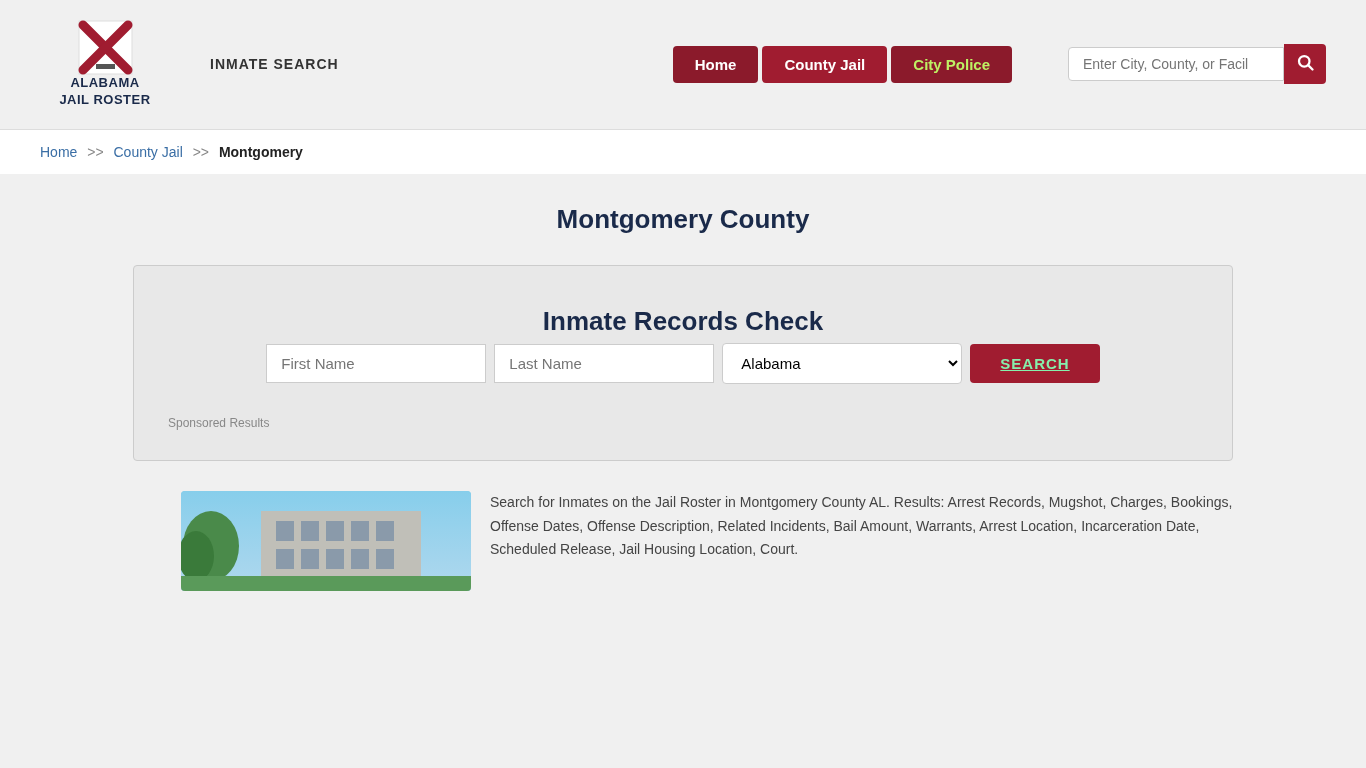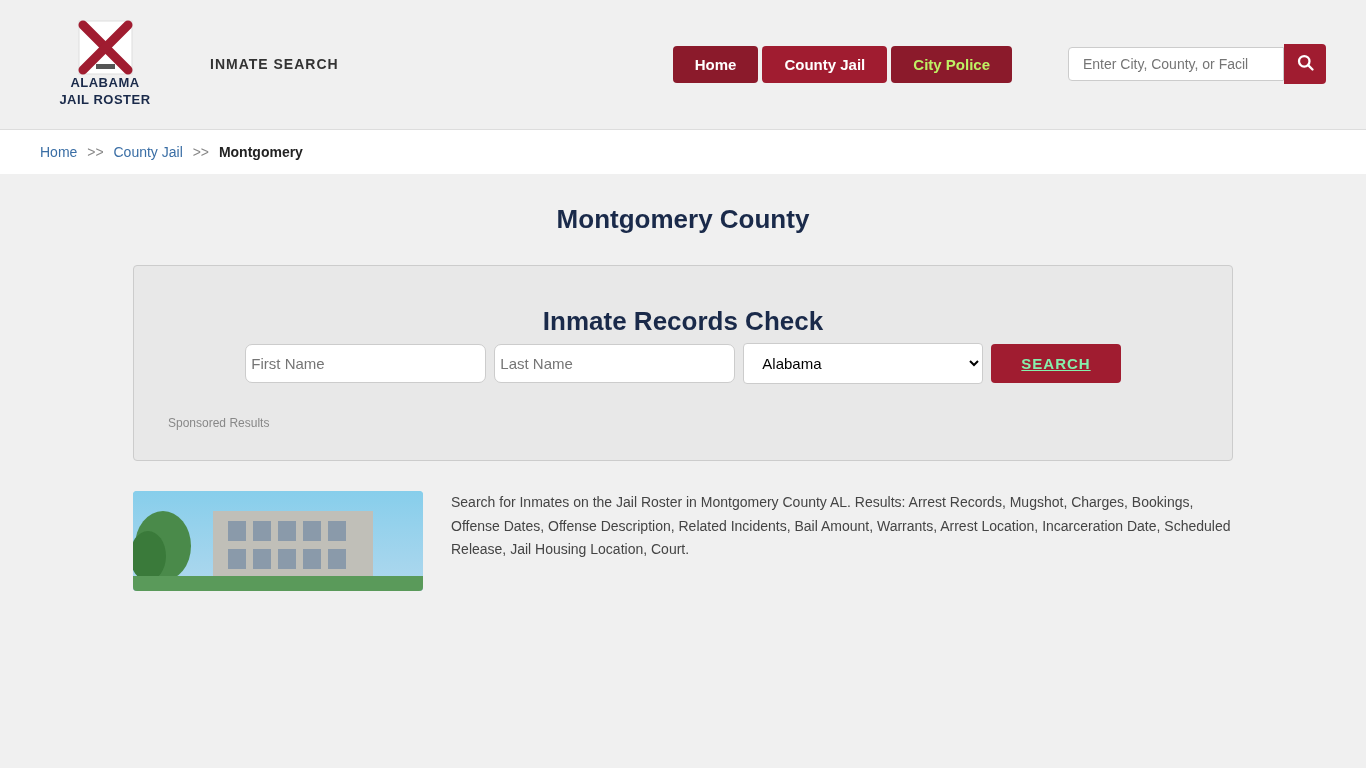"First Name" .records-form input { border-radius: 7px -> 0; padding: 10px 5px -> 10px 14px; width: 241px -> 220px }
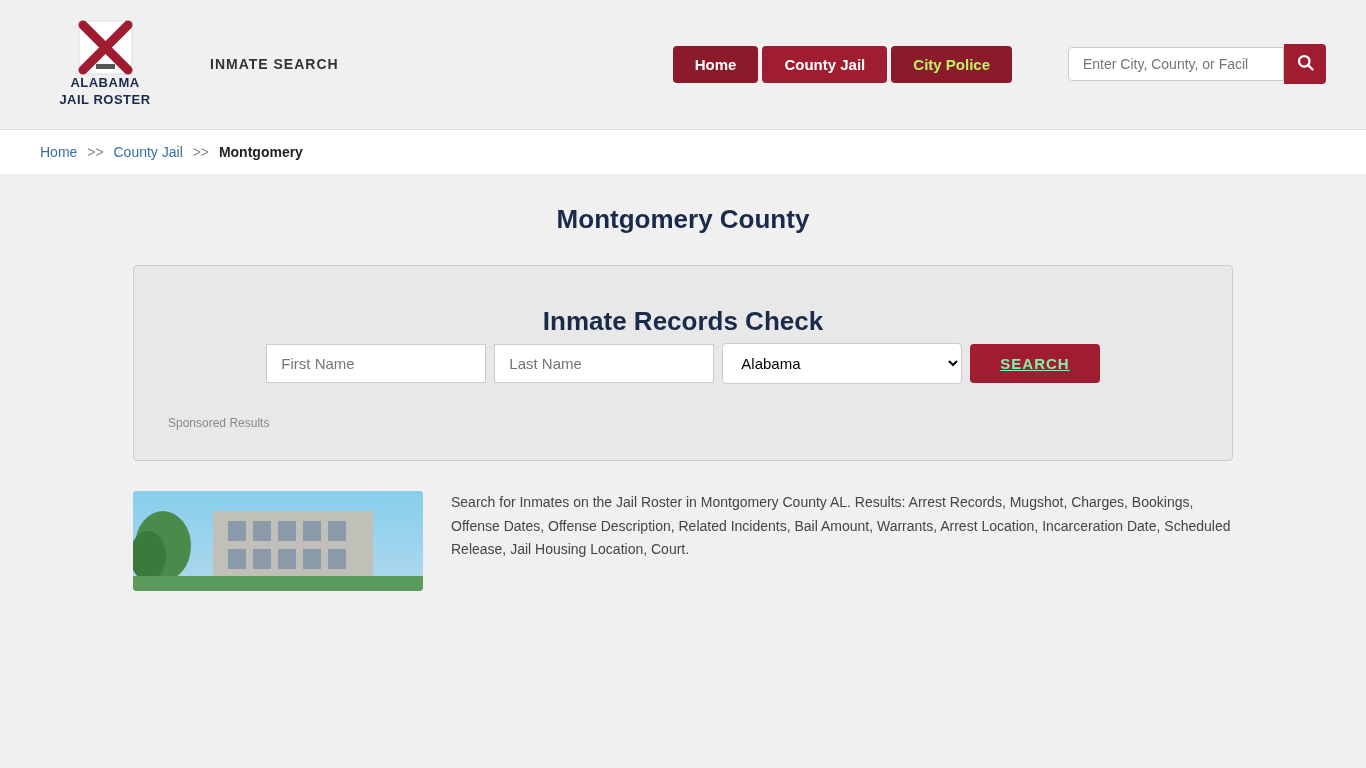"Search for Inmates on the" .bottom-section { gap: 28px -> 19px; margin-left: none -> 48px }
